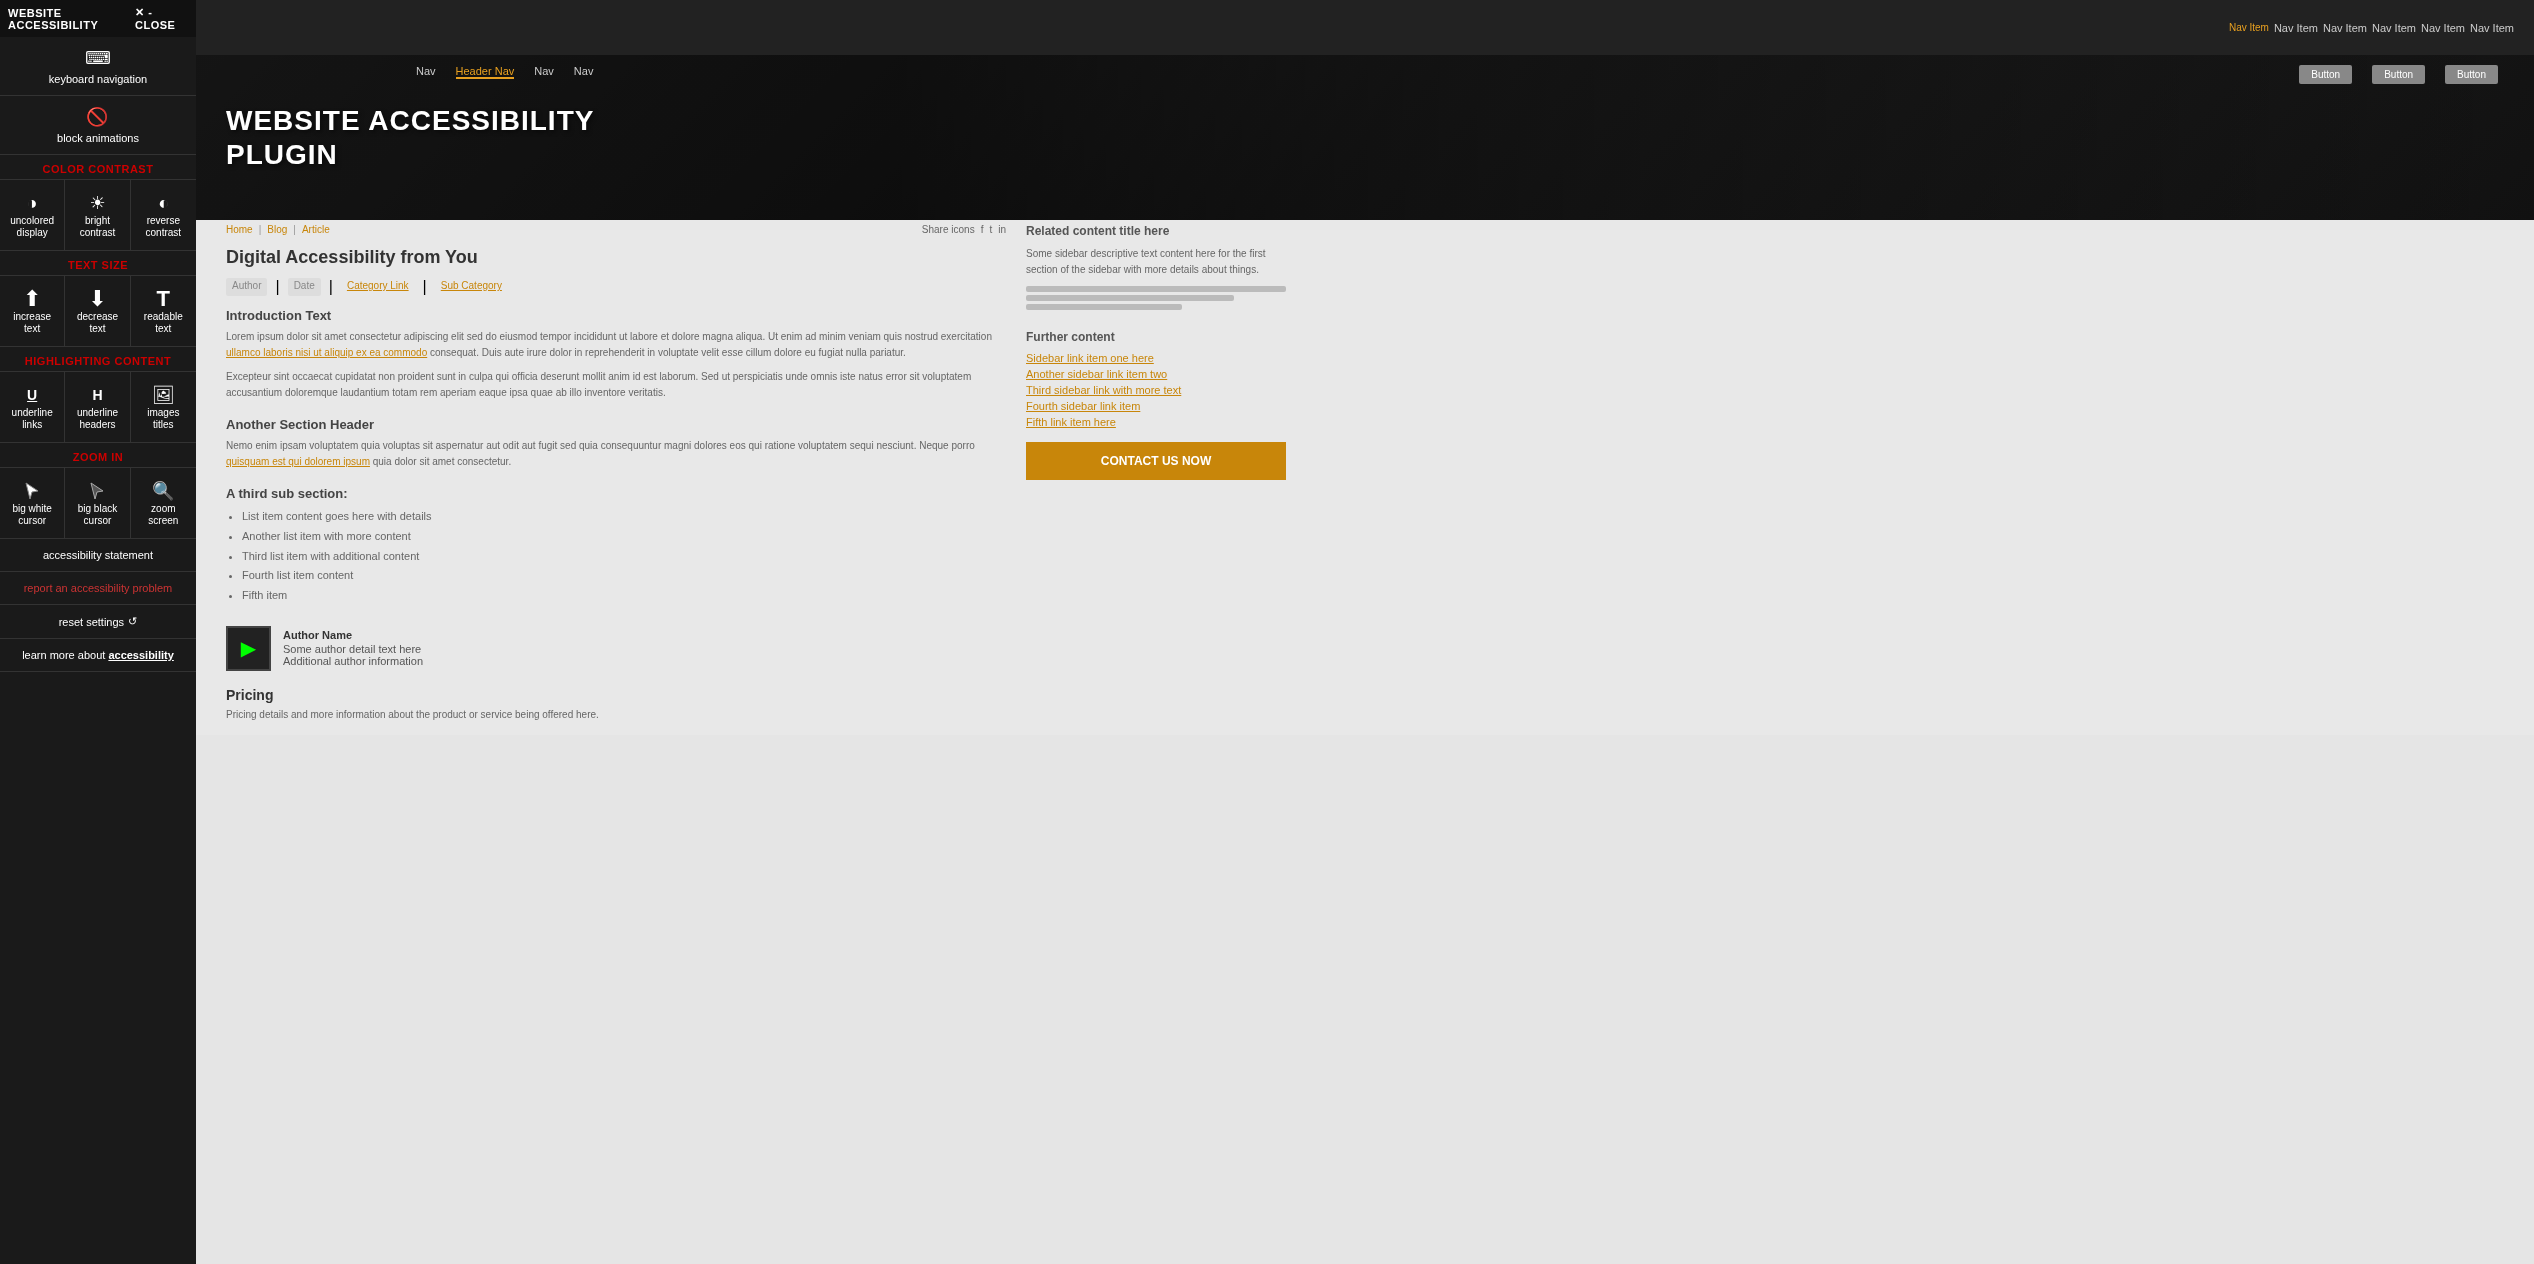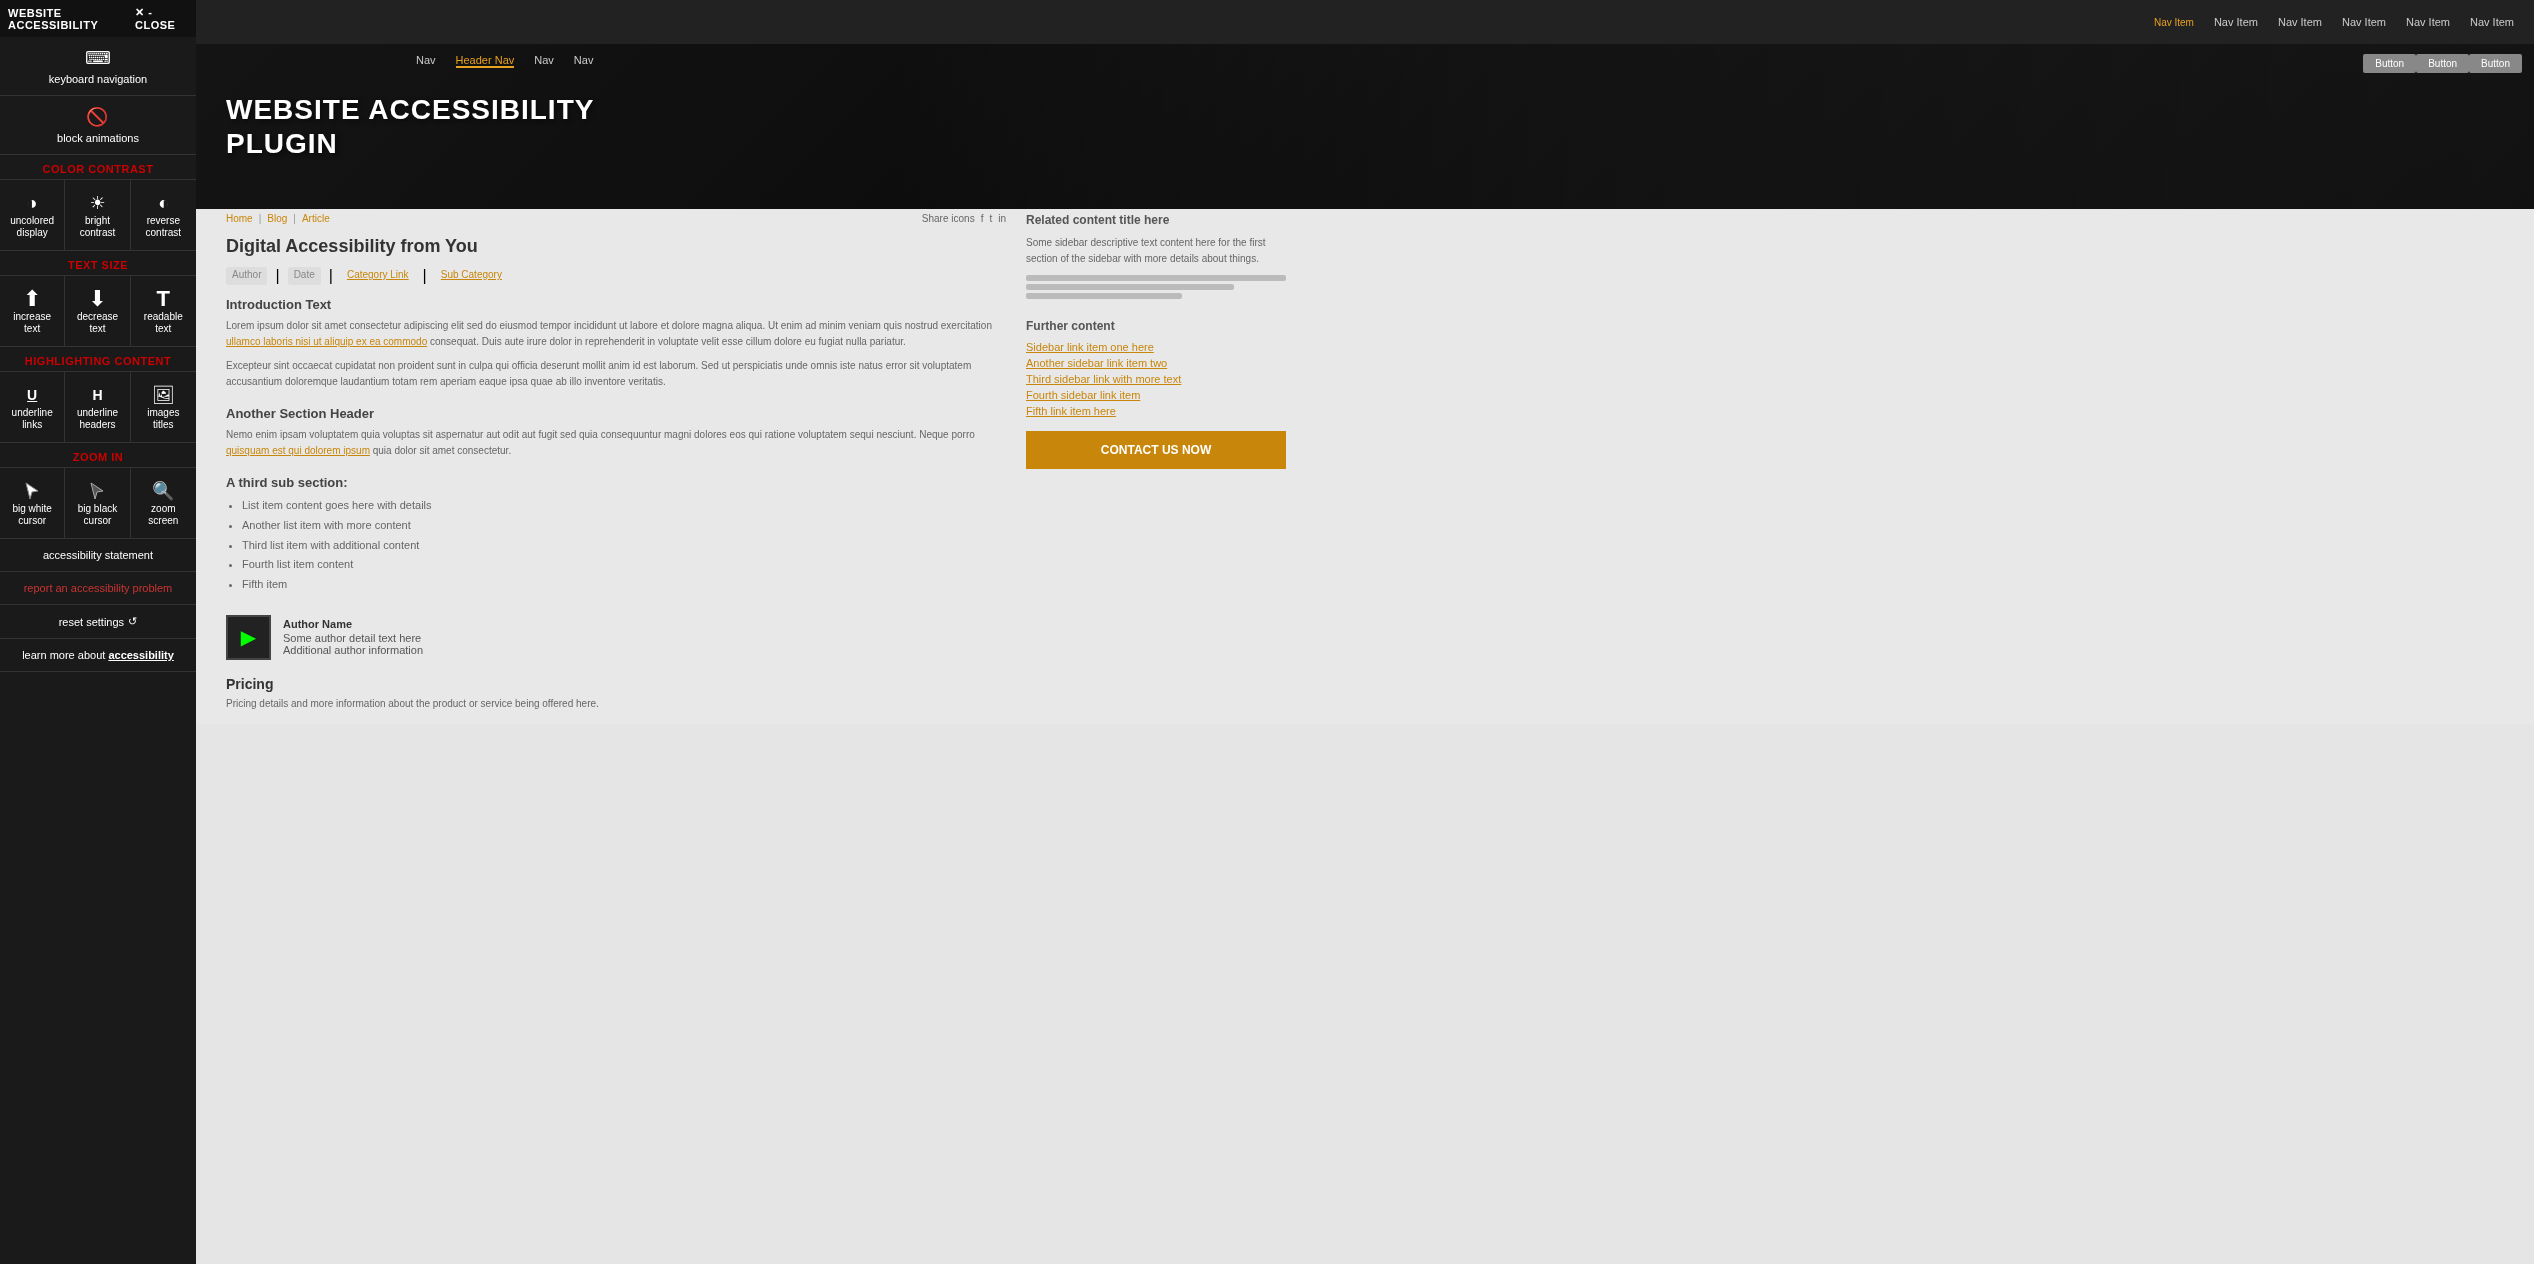"Nav Item" .site-header { gap: 20px -> 5px; height: 44px -> 55px }
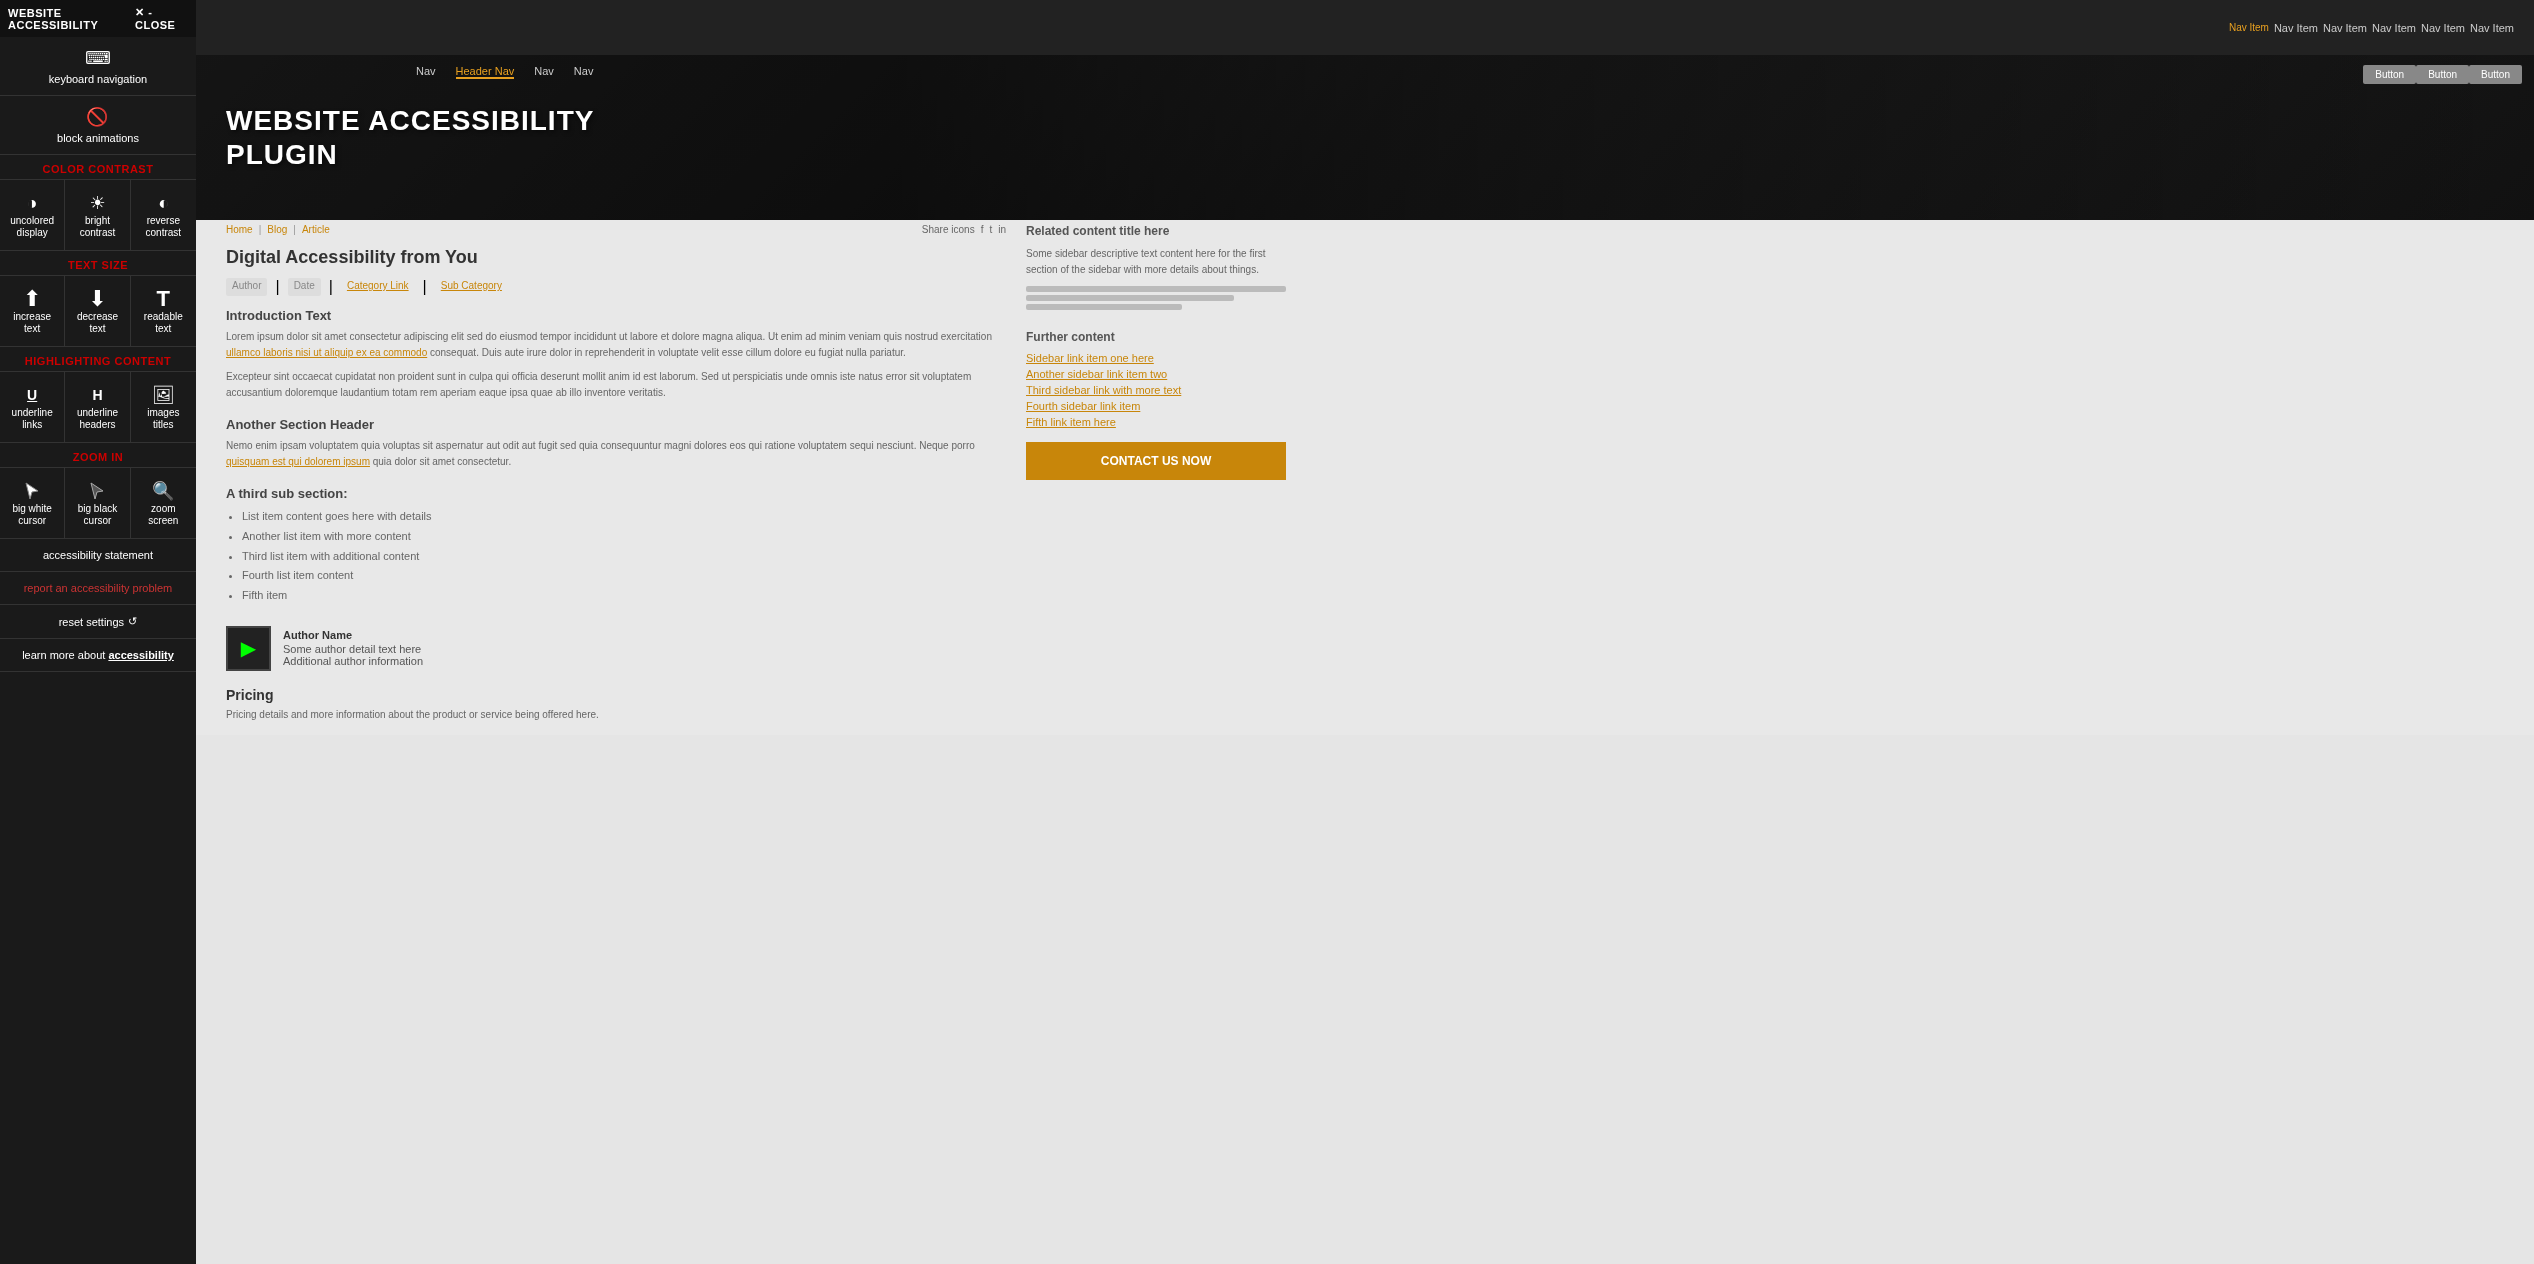"Button" .hero-actions { gap: 0 -> 20px; right: 12px -> 36px }
